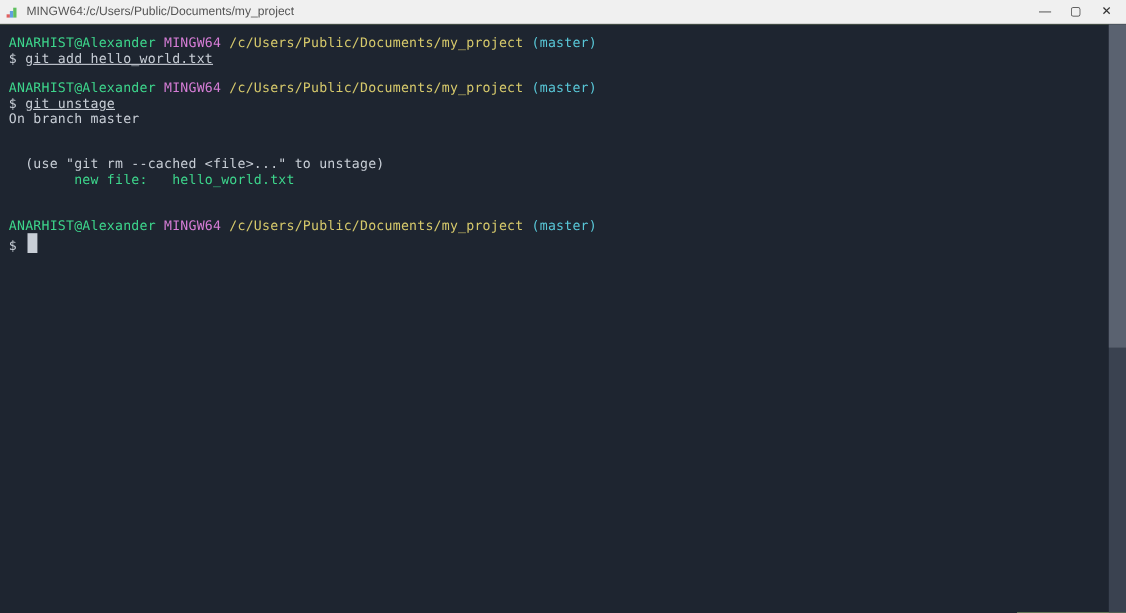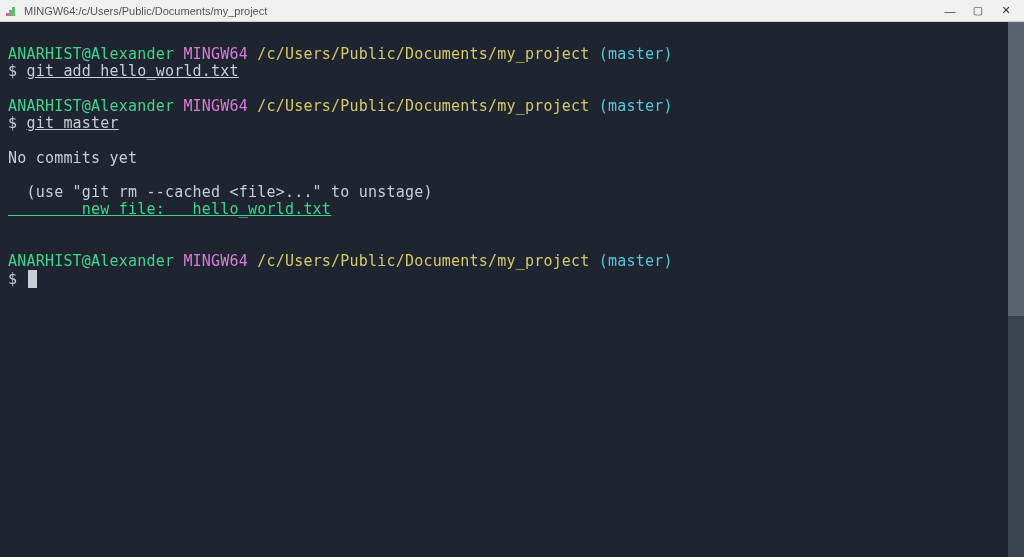"ANARHIST@Alexander MINGW64" .terminal { font-size: 15px -> 12px; padding: 24px 8px -> 11px 8px }
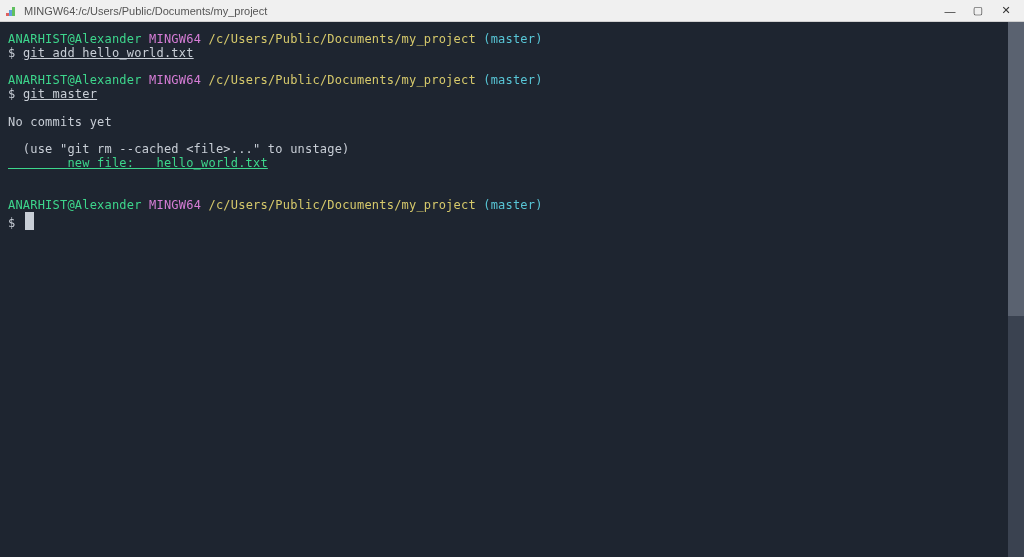"git master" span.cmd { text: master -> unstage }
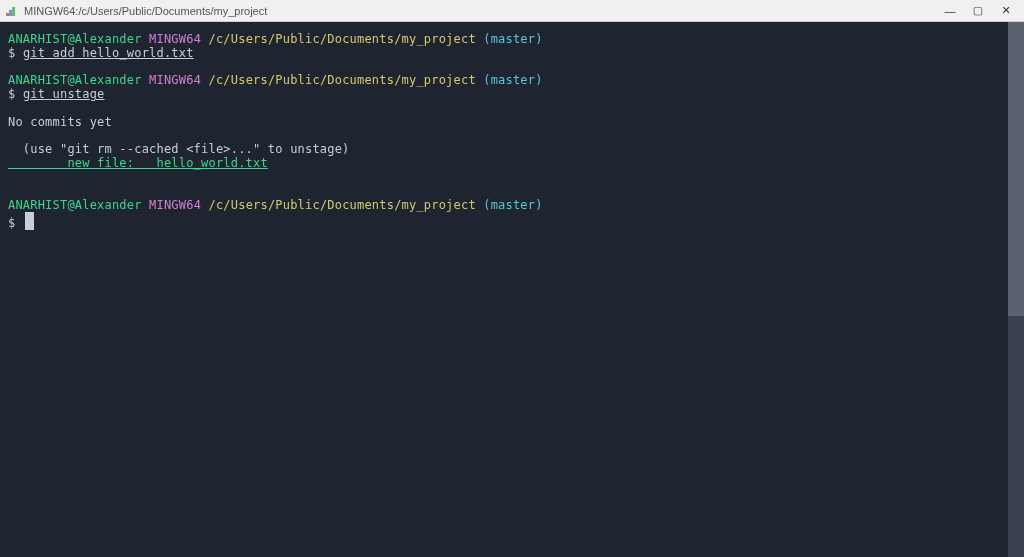"On branch master" div.term-line { html: none -> <div>On branch master</div> }
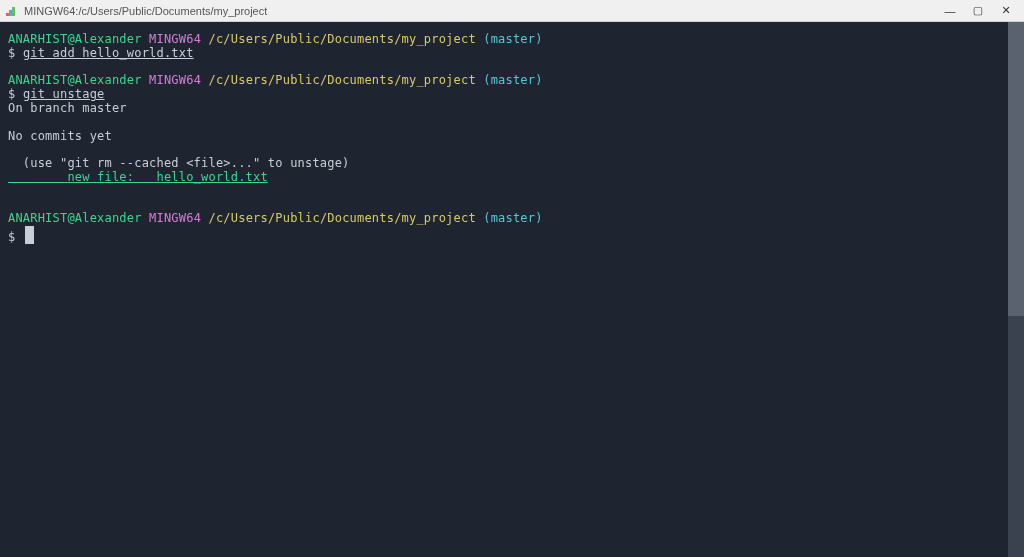"No commits yet" div.term-line { html: <div>No commits yet</div> -> none }
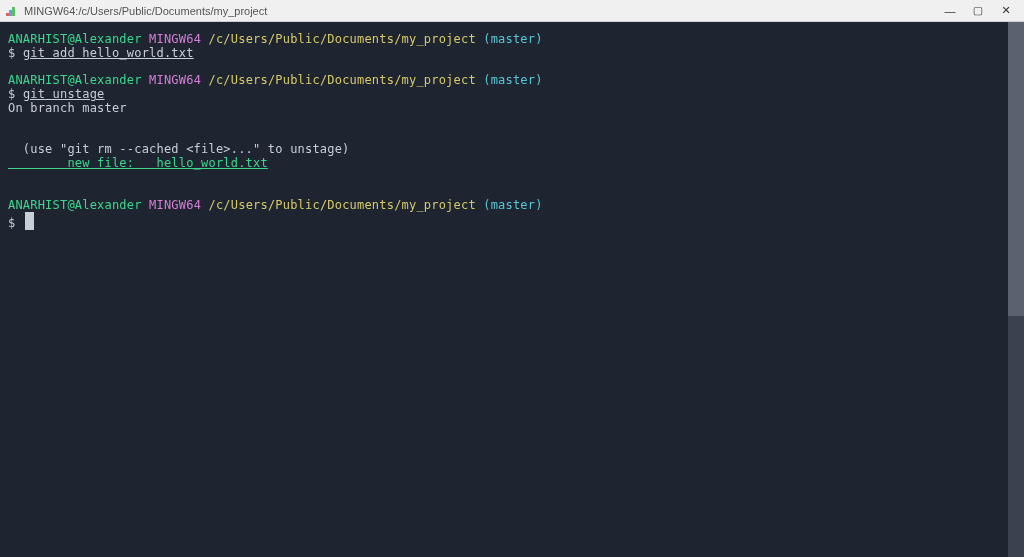"new file: hello_world.txt" .new-file { text-decoration: underline -> none }
